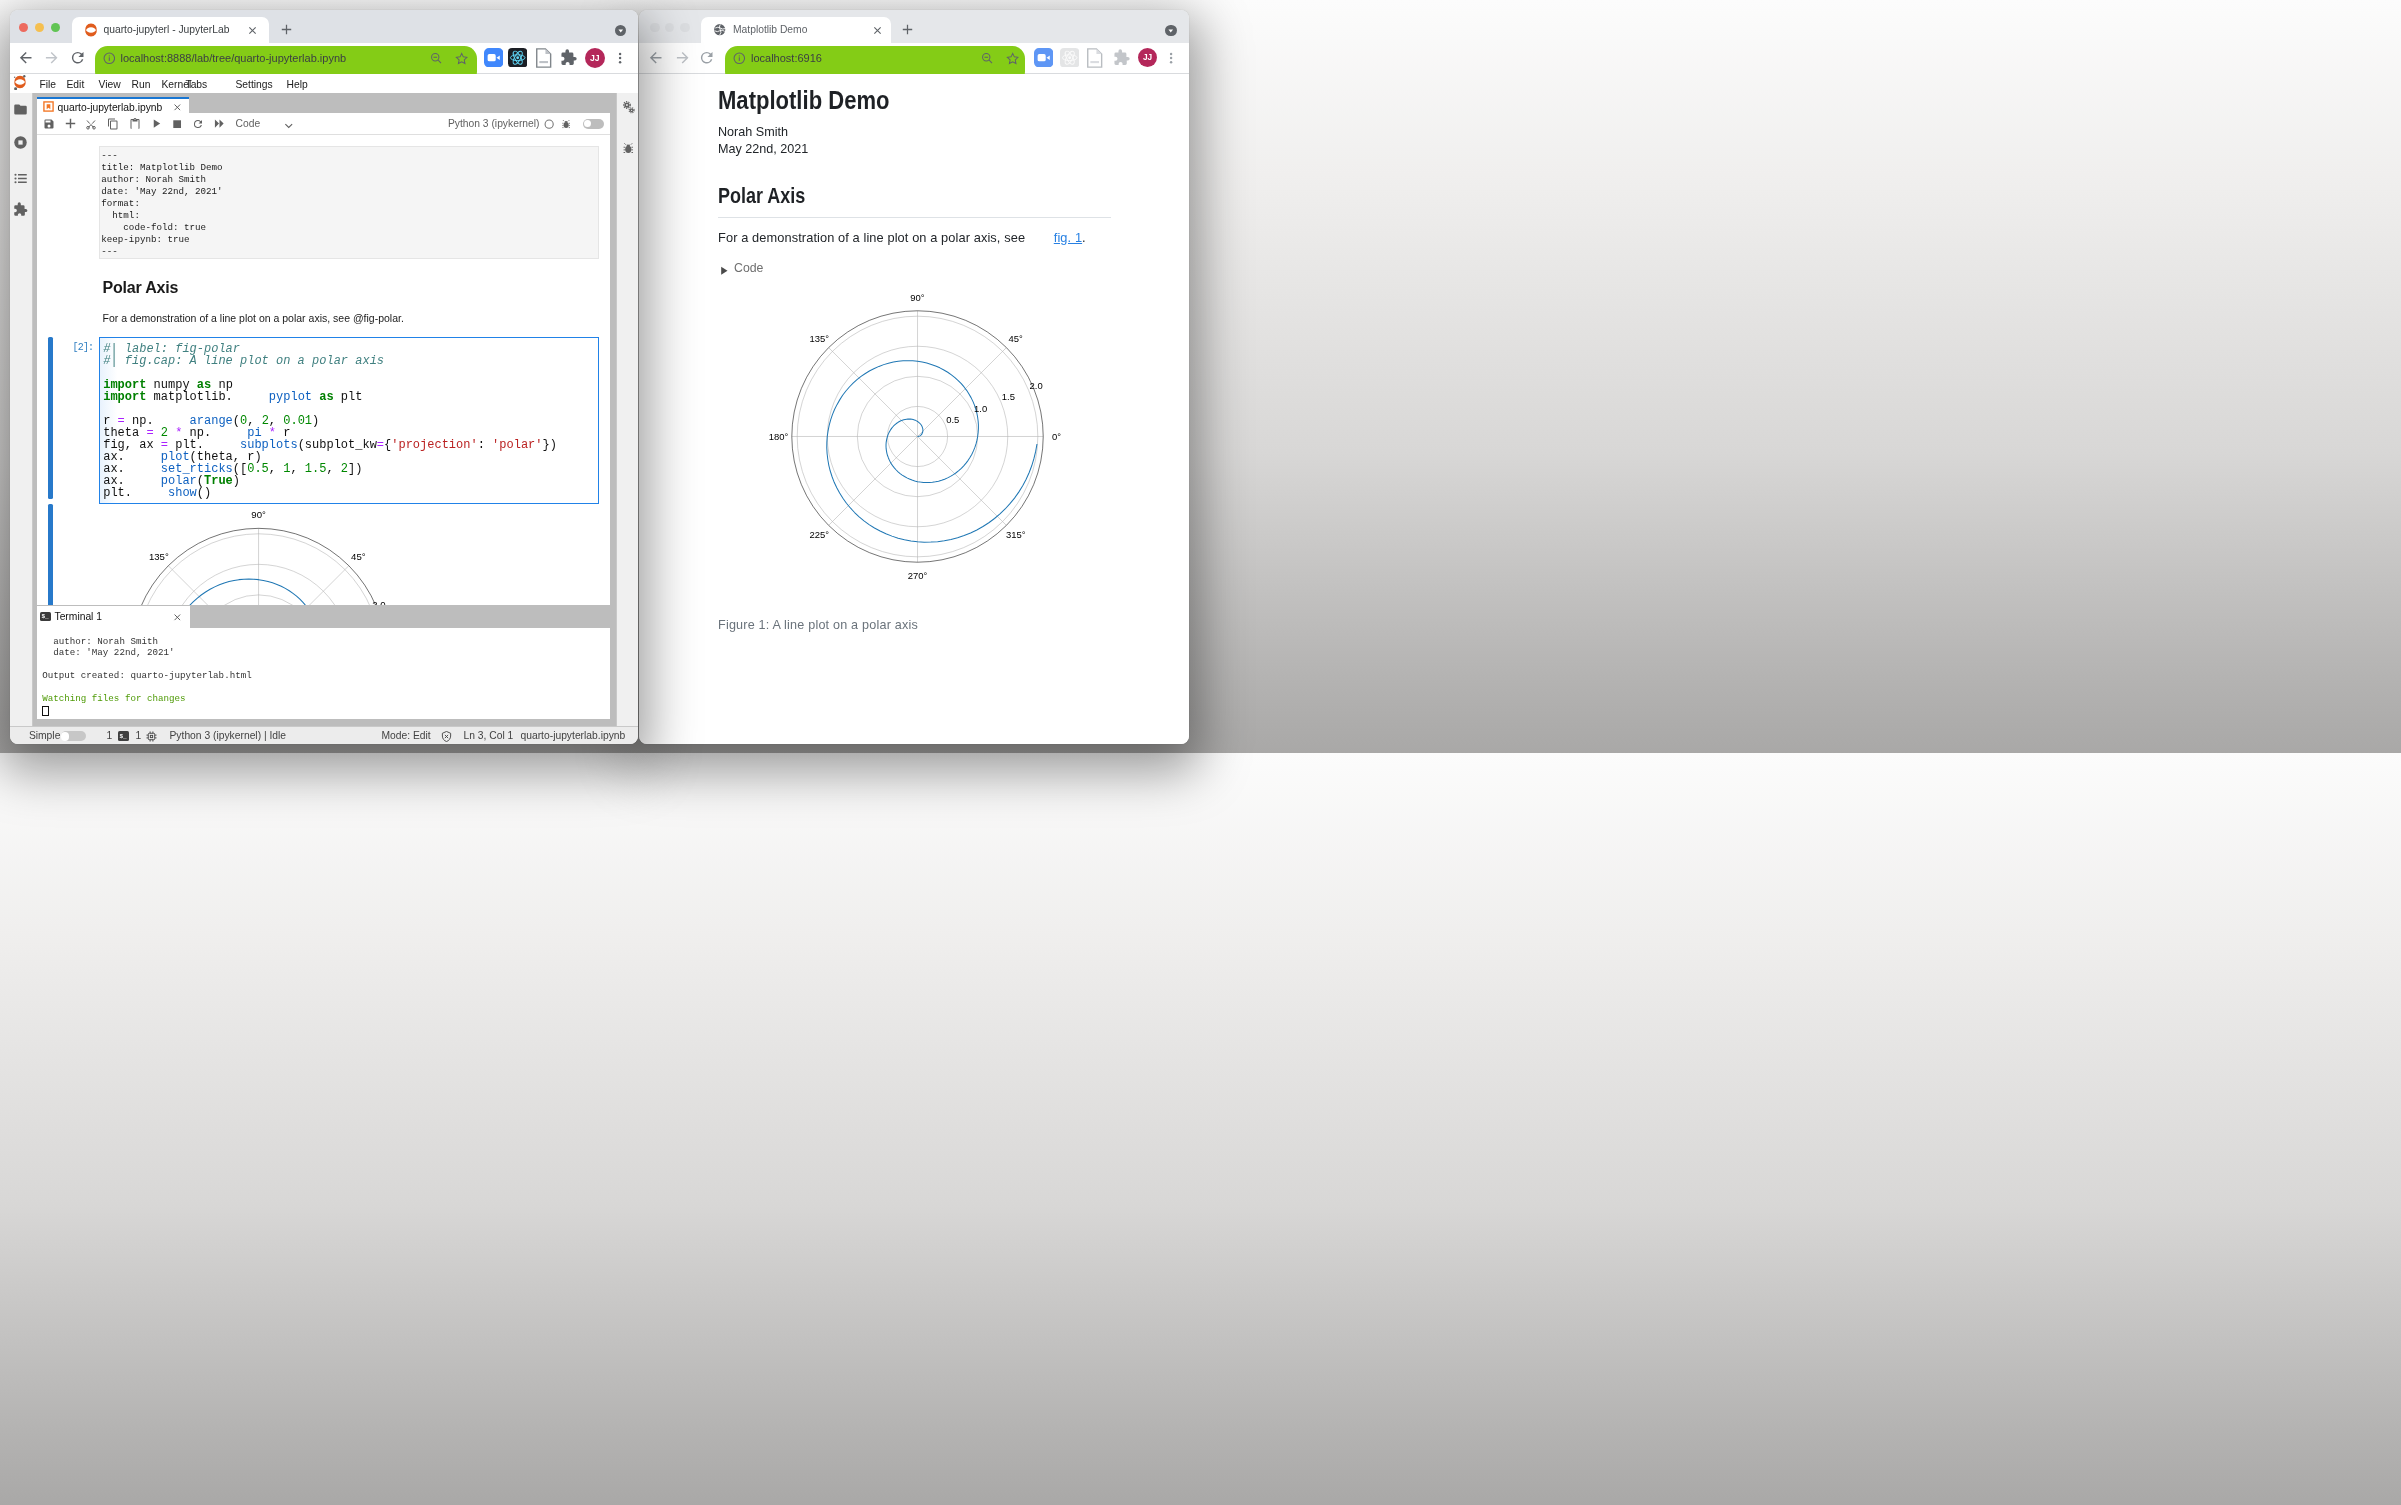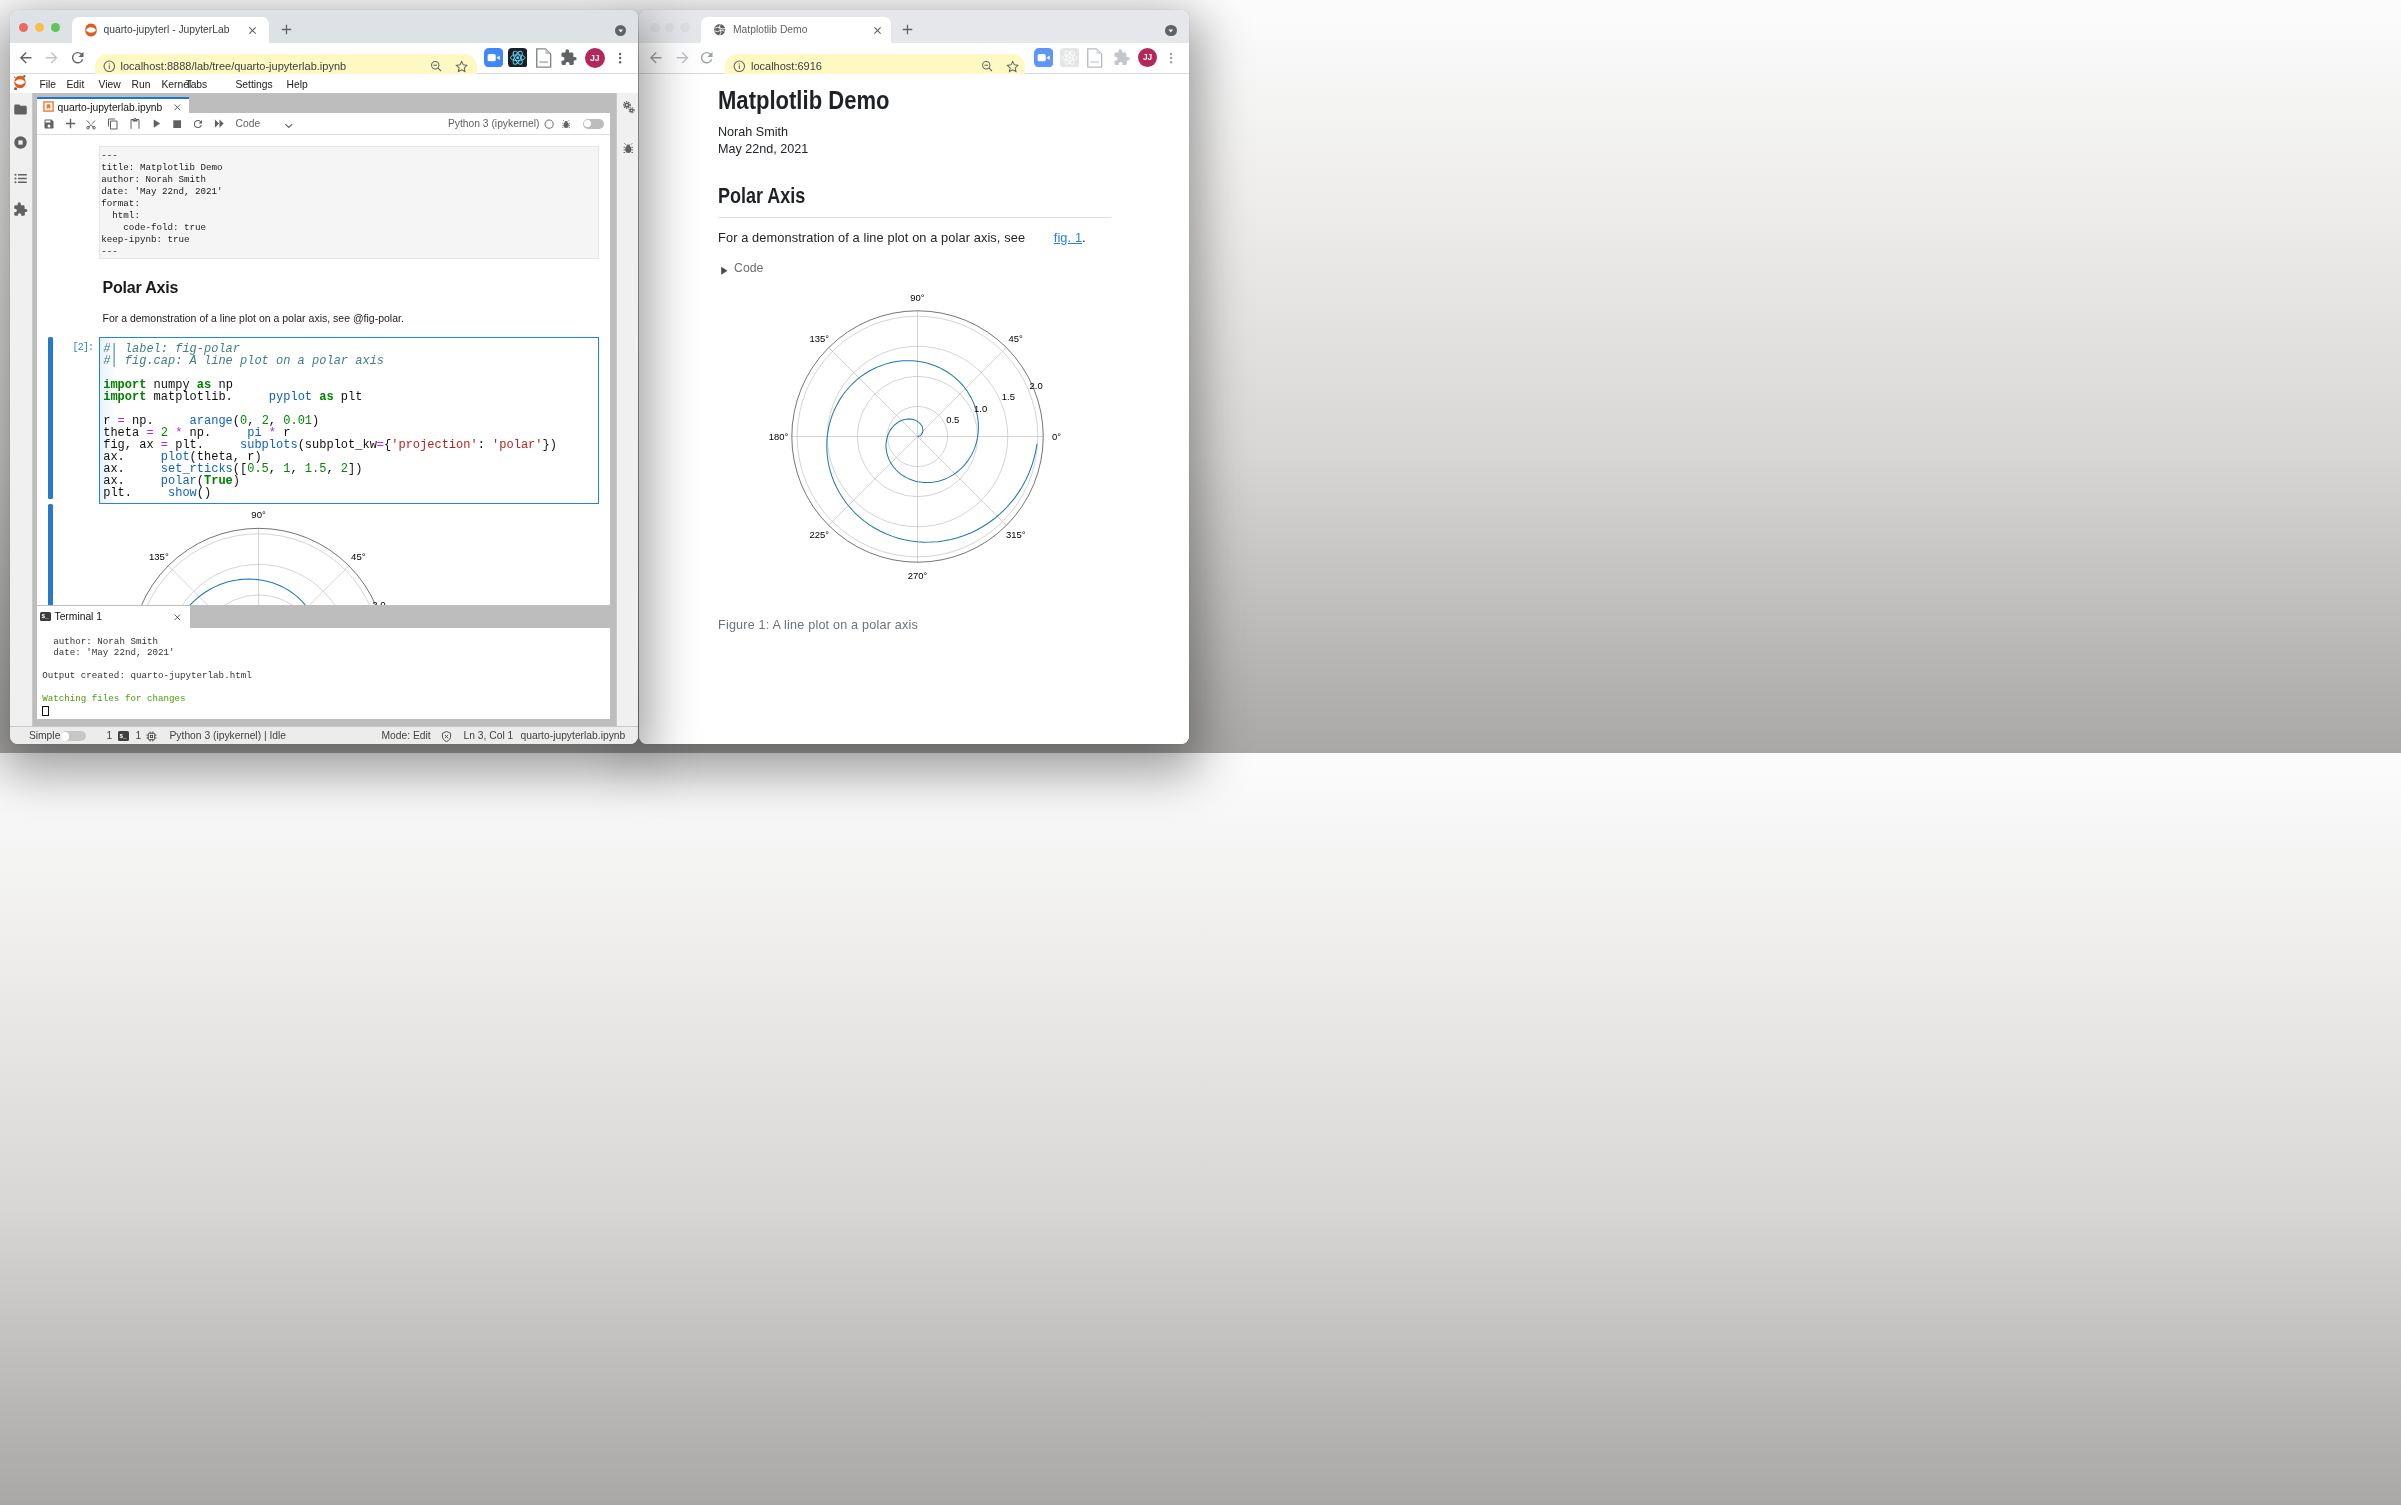"localhost:8888/lab/tree/quarto-jupyterla" .pill { background: #fef9c3 -> #84cc16; top: 11px -> 3px }
